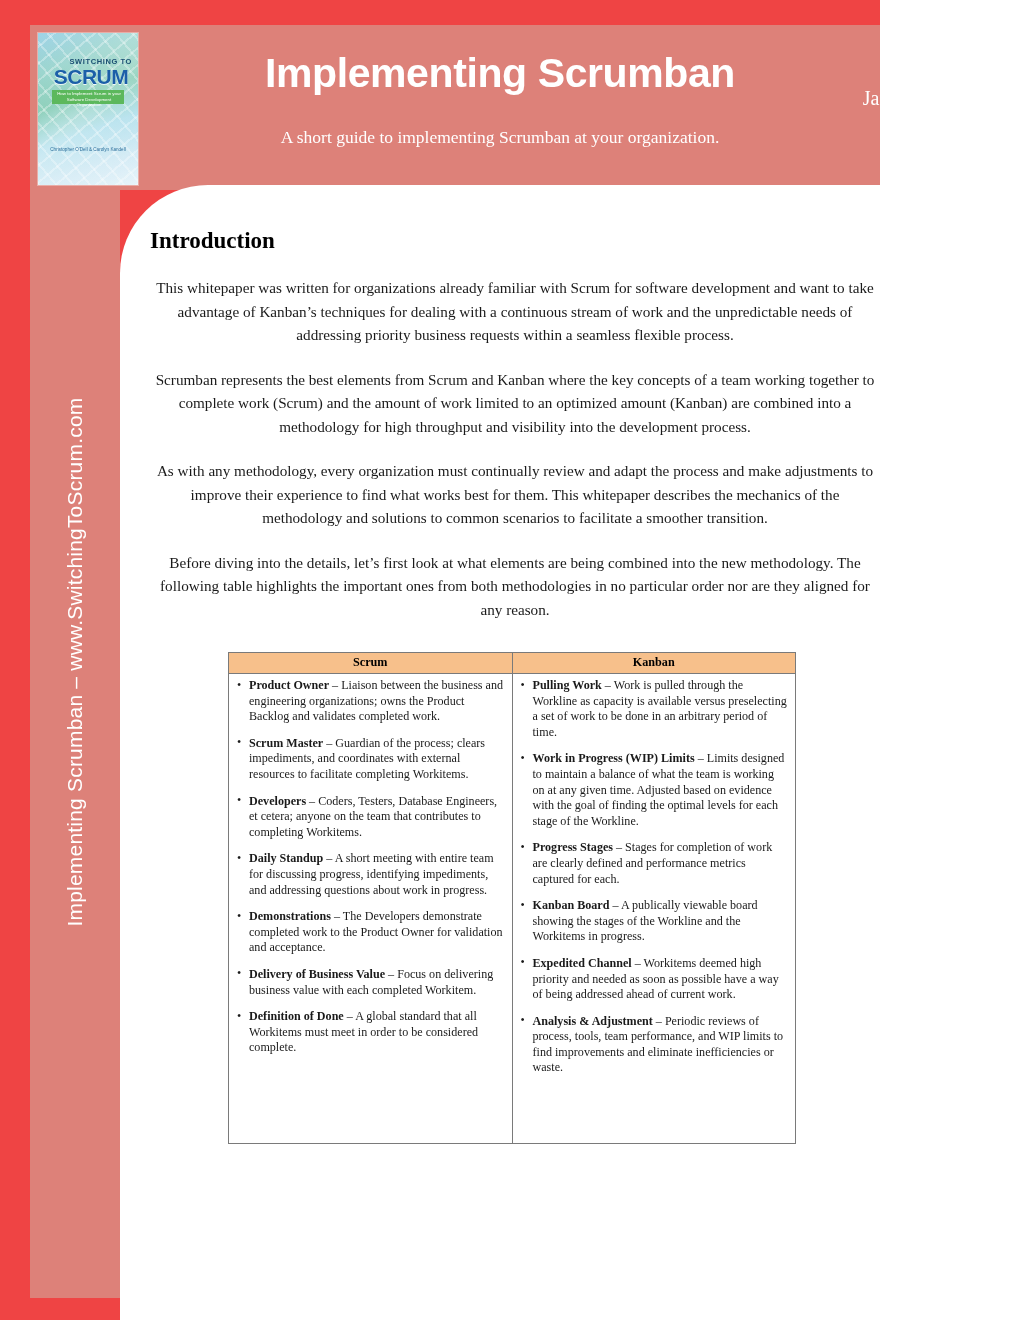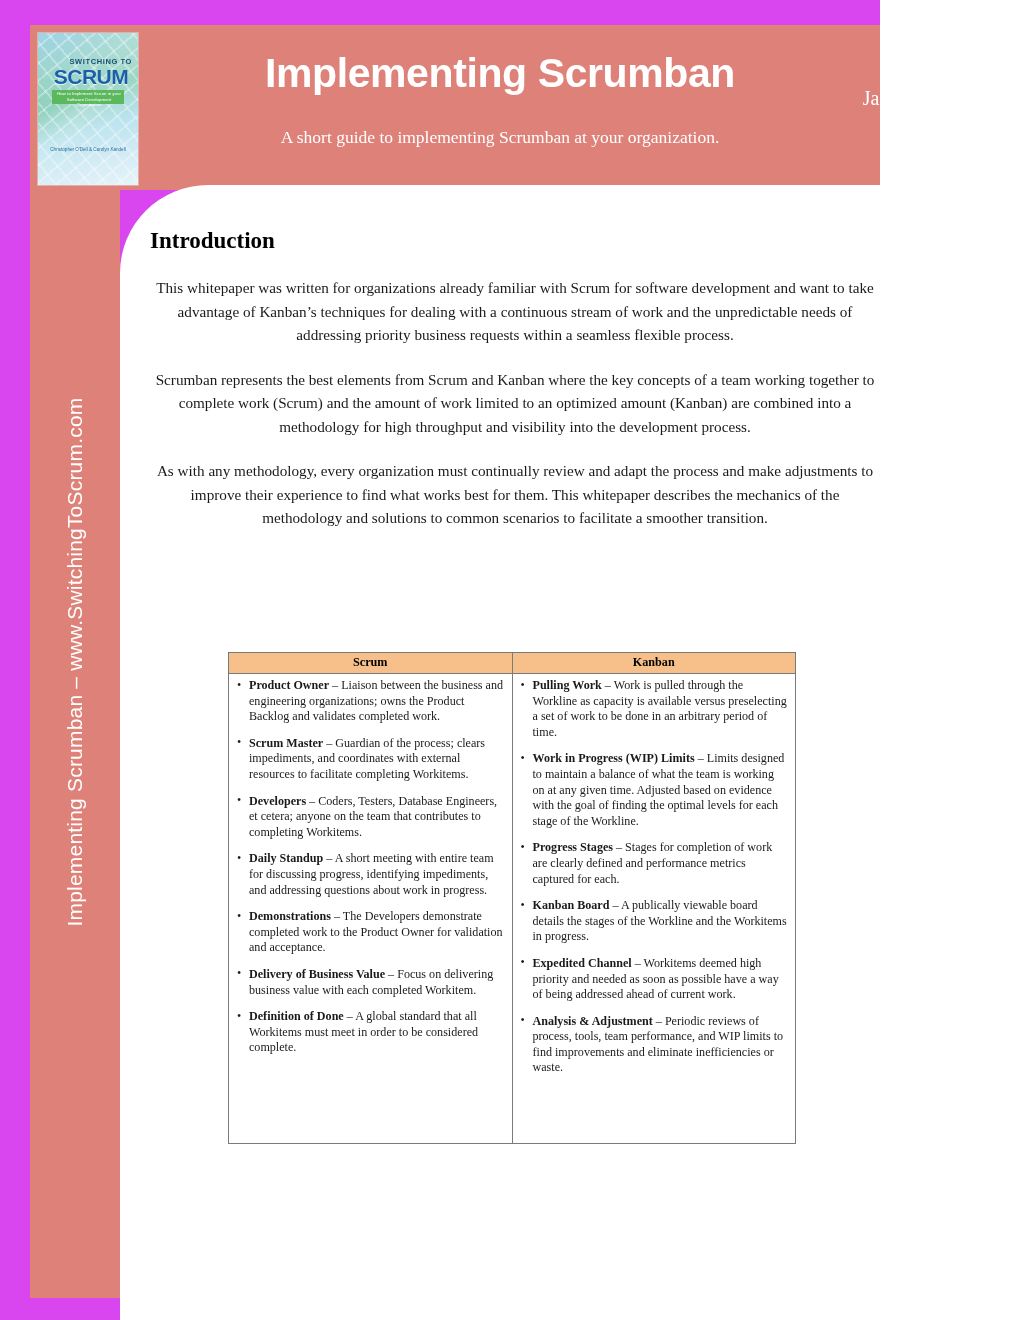"SWITCHING TO" #page { background: #d946ef -> #ef4444 }
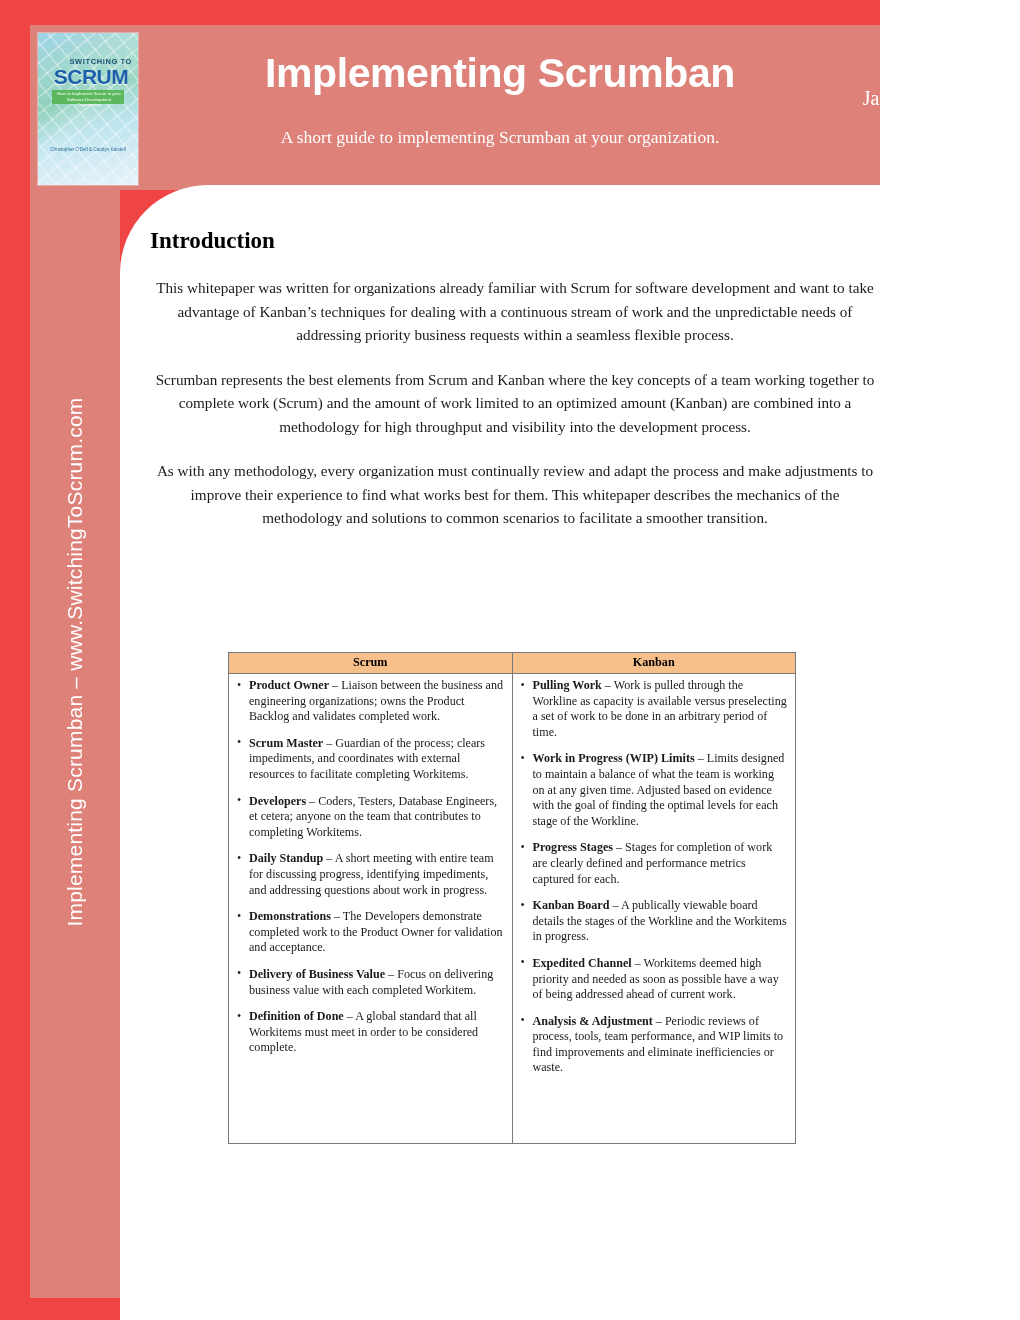"Before diving into the details," p.para { html: none -> <p>Before diving into the details, let’s first look at what elements are being combined into the new methodology. The following table highlights the important ones from both methodologies in no particular order nor are they aligned for any reason.</p> }
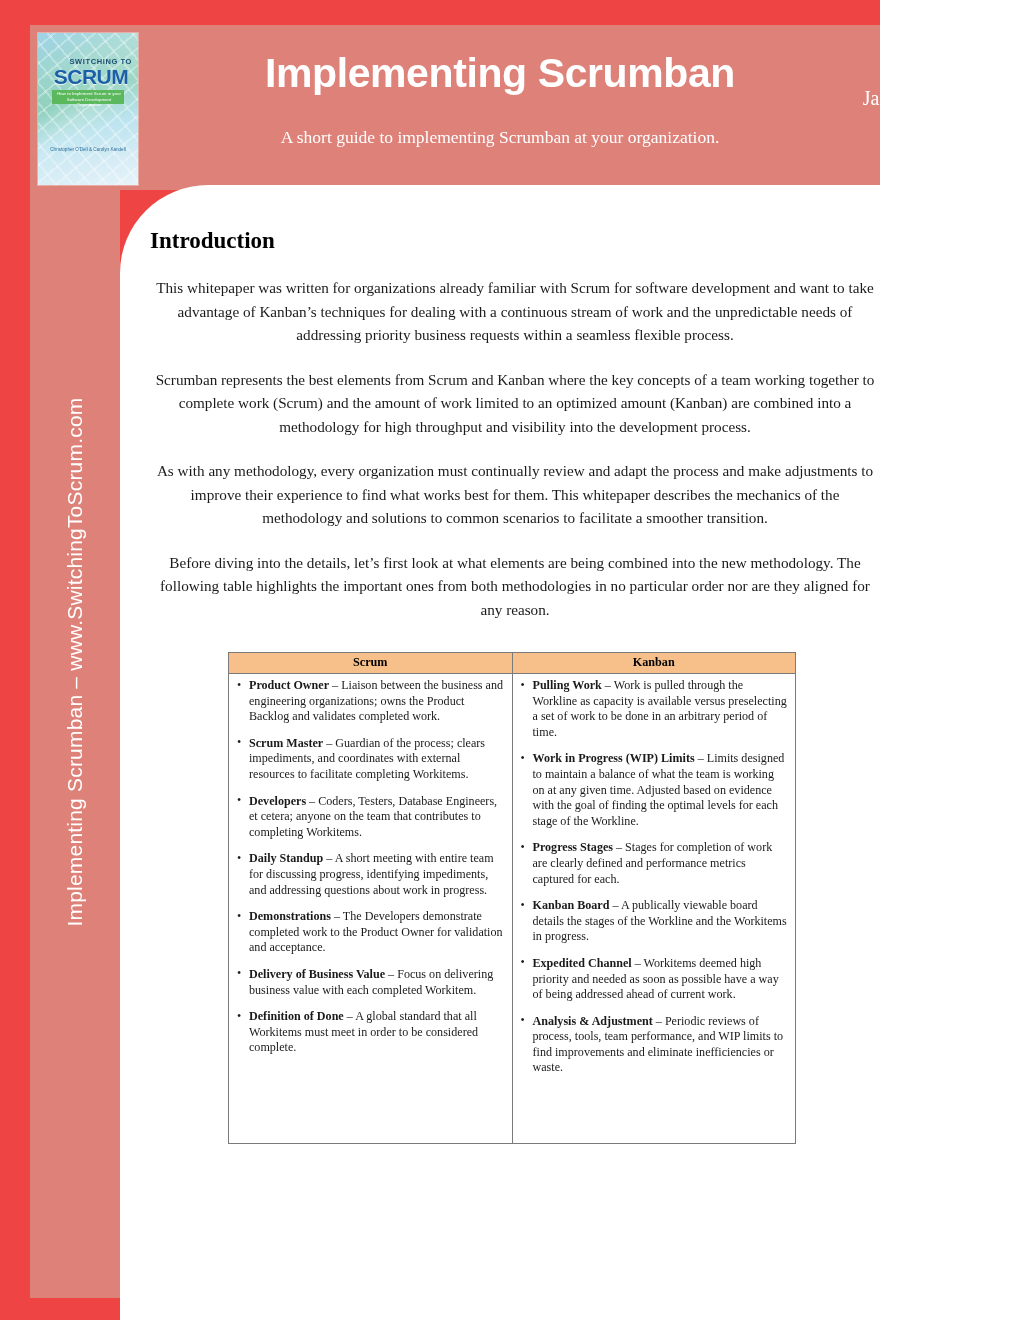"– A publically viewable board" span { text: details -> showing }
